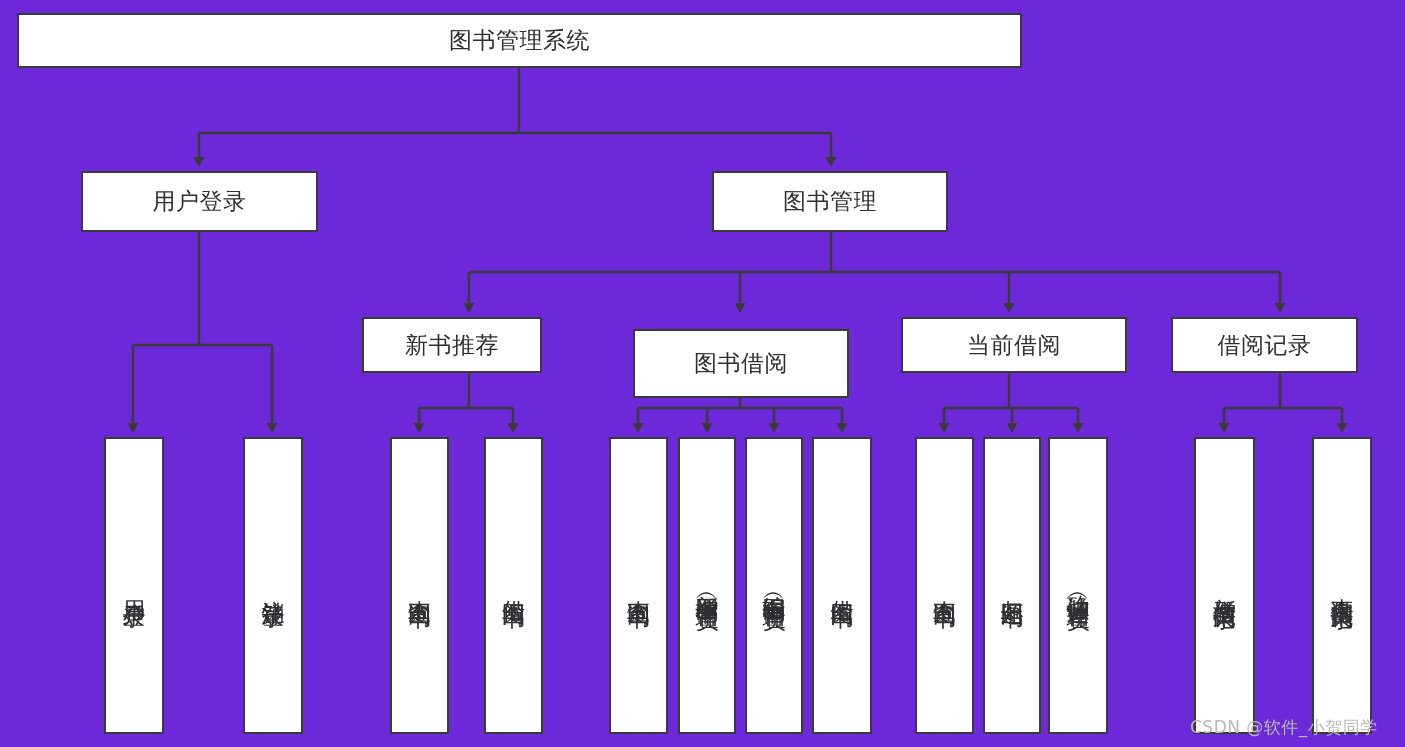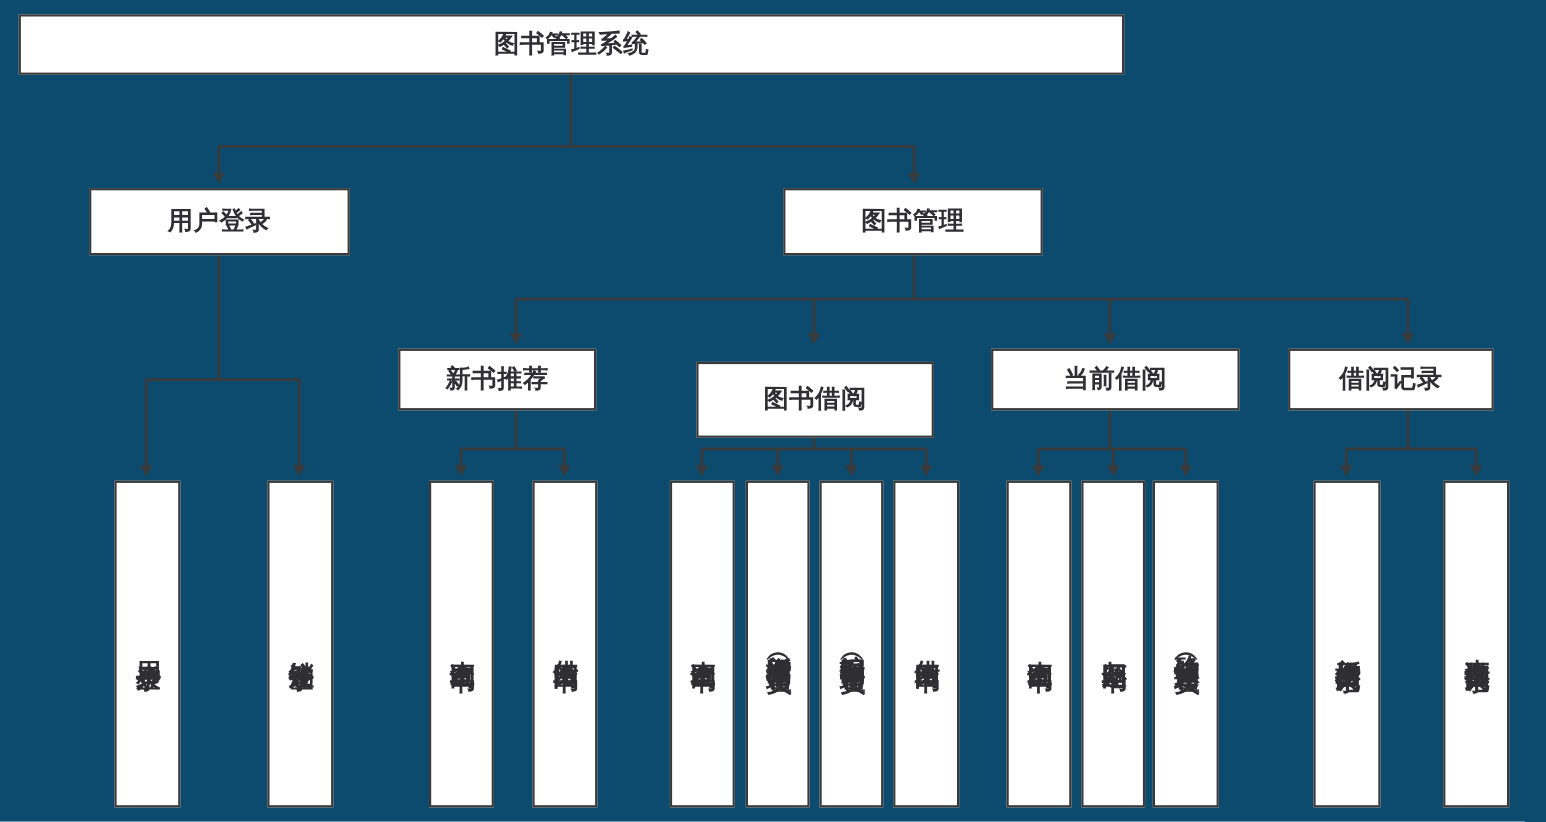"图书管理系统" #stage { background: #0c4a6e -> #6d28d9; font-weight: bold -> none }
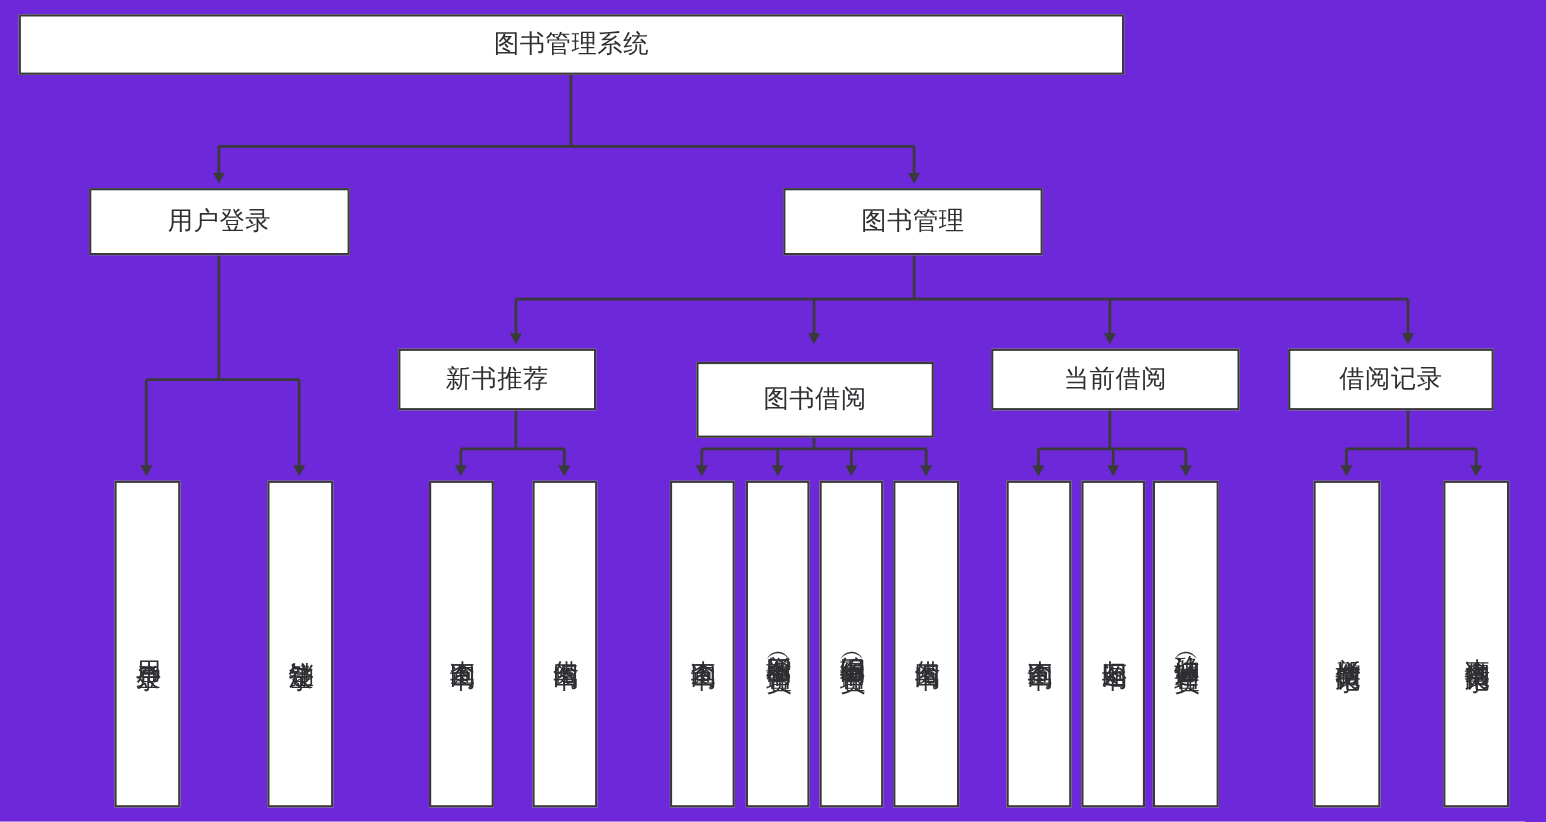"CSDN @软件_小贺同学" div.watermark { html: none -> <div>CSDN @软件_小贺同学</div> }
